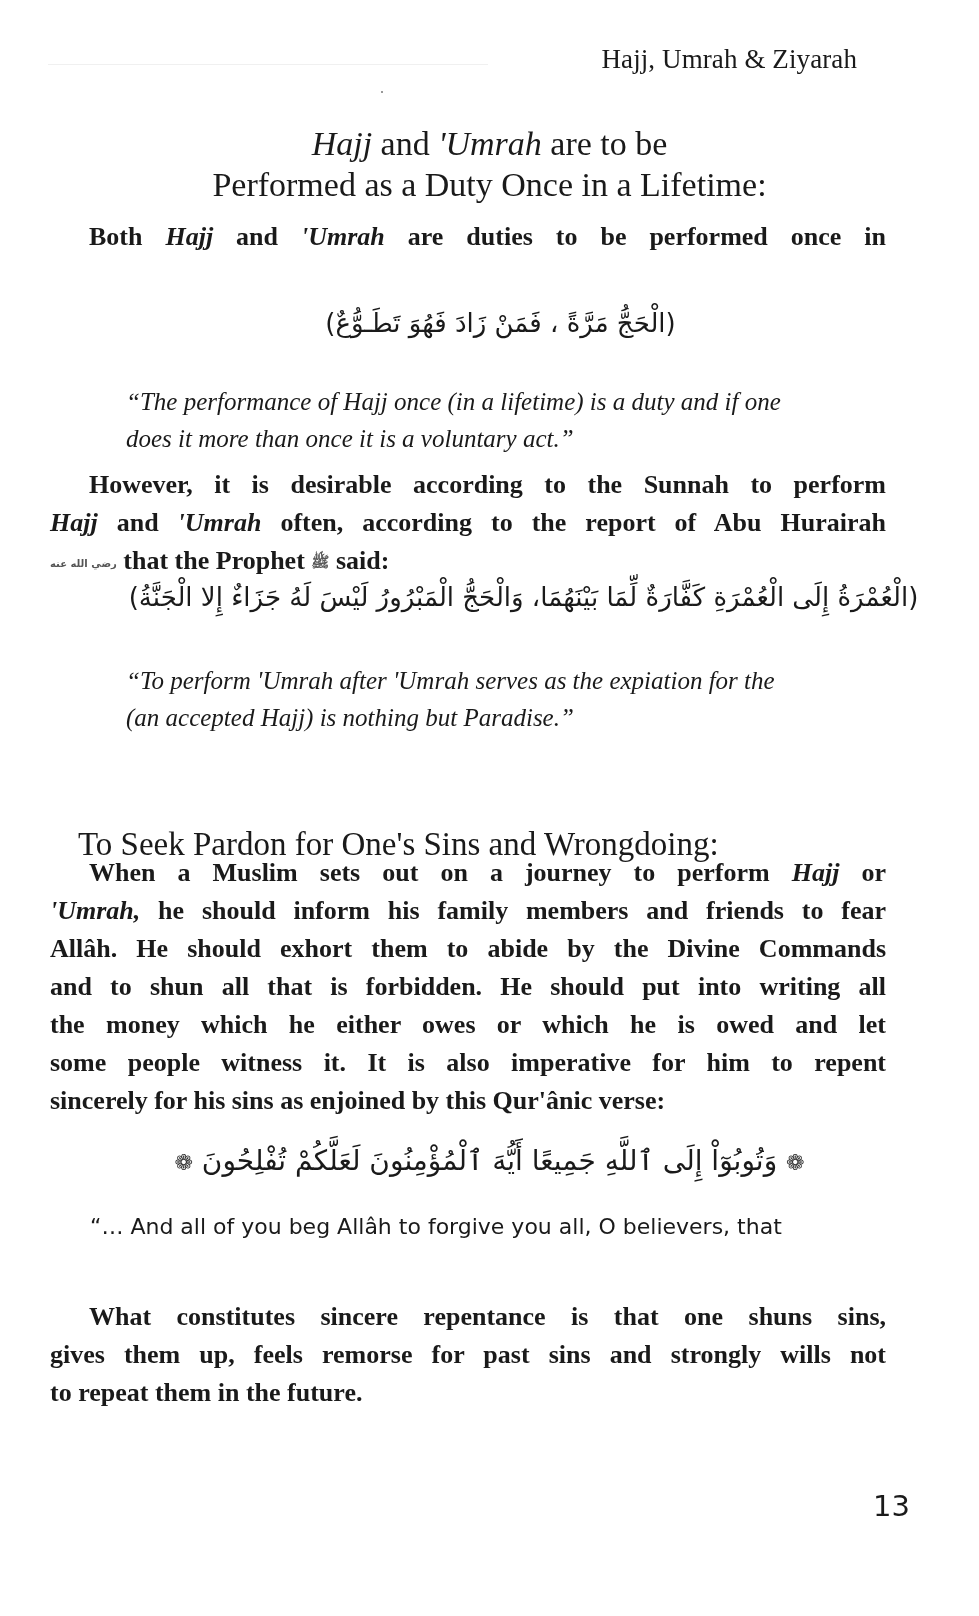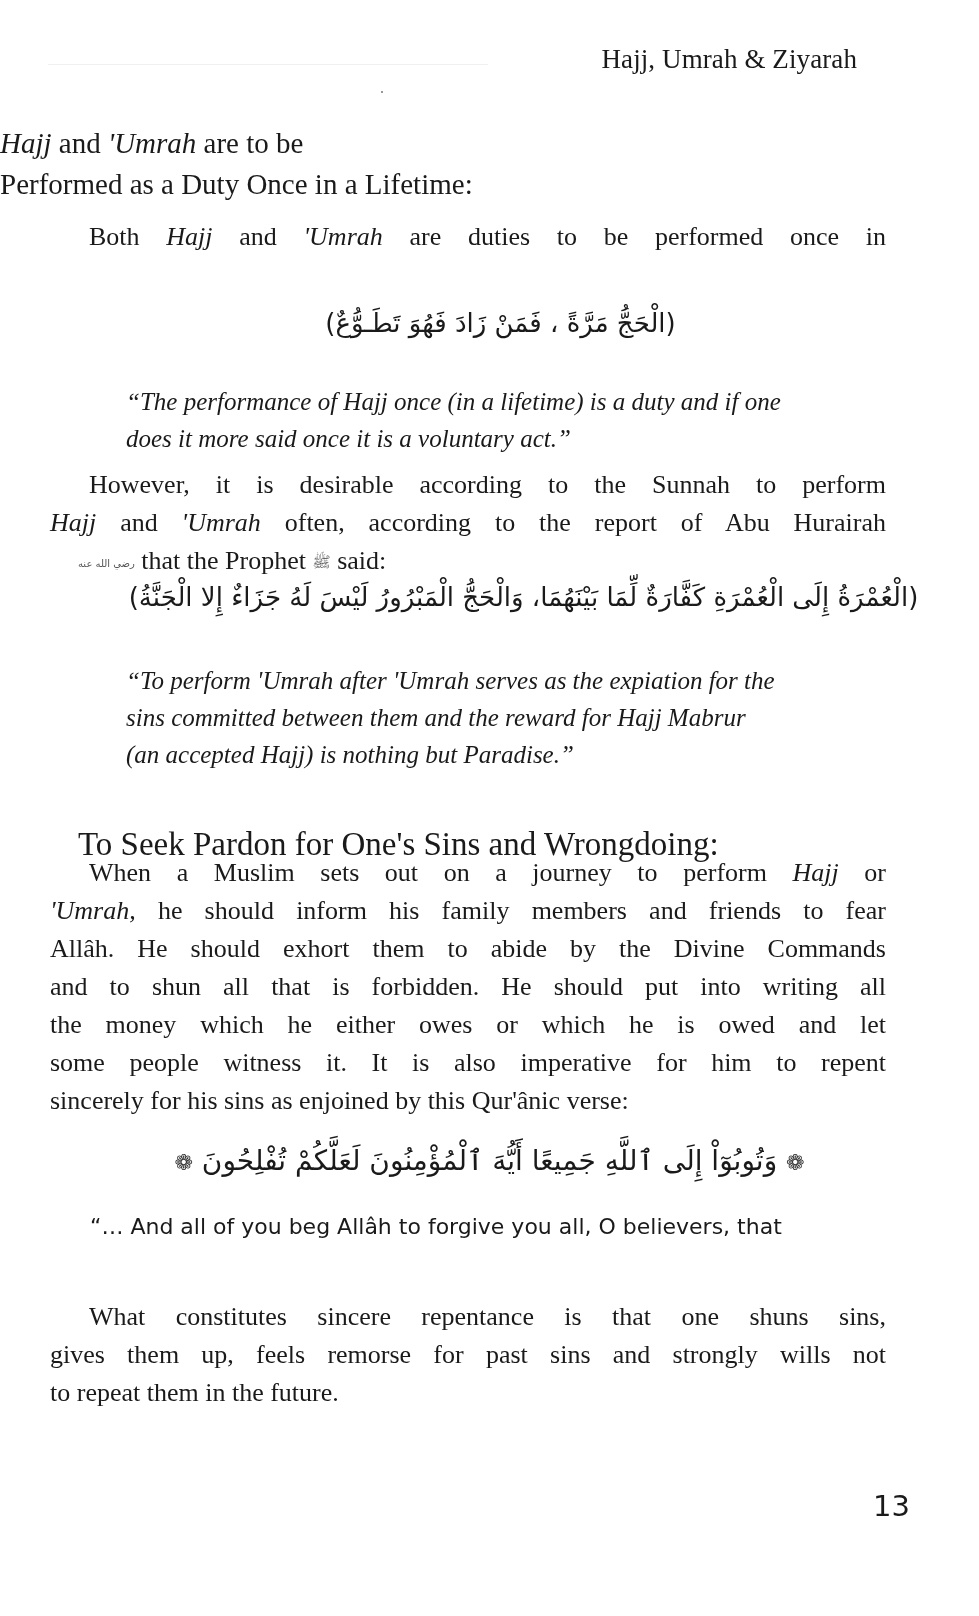"Hajj and 'Umrah are to" .heading { font-size: 29px -> 34px; text-align: none -> center }
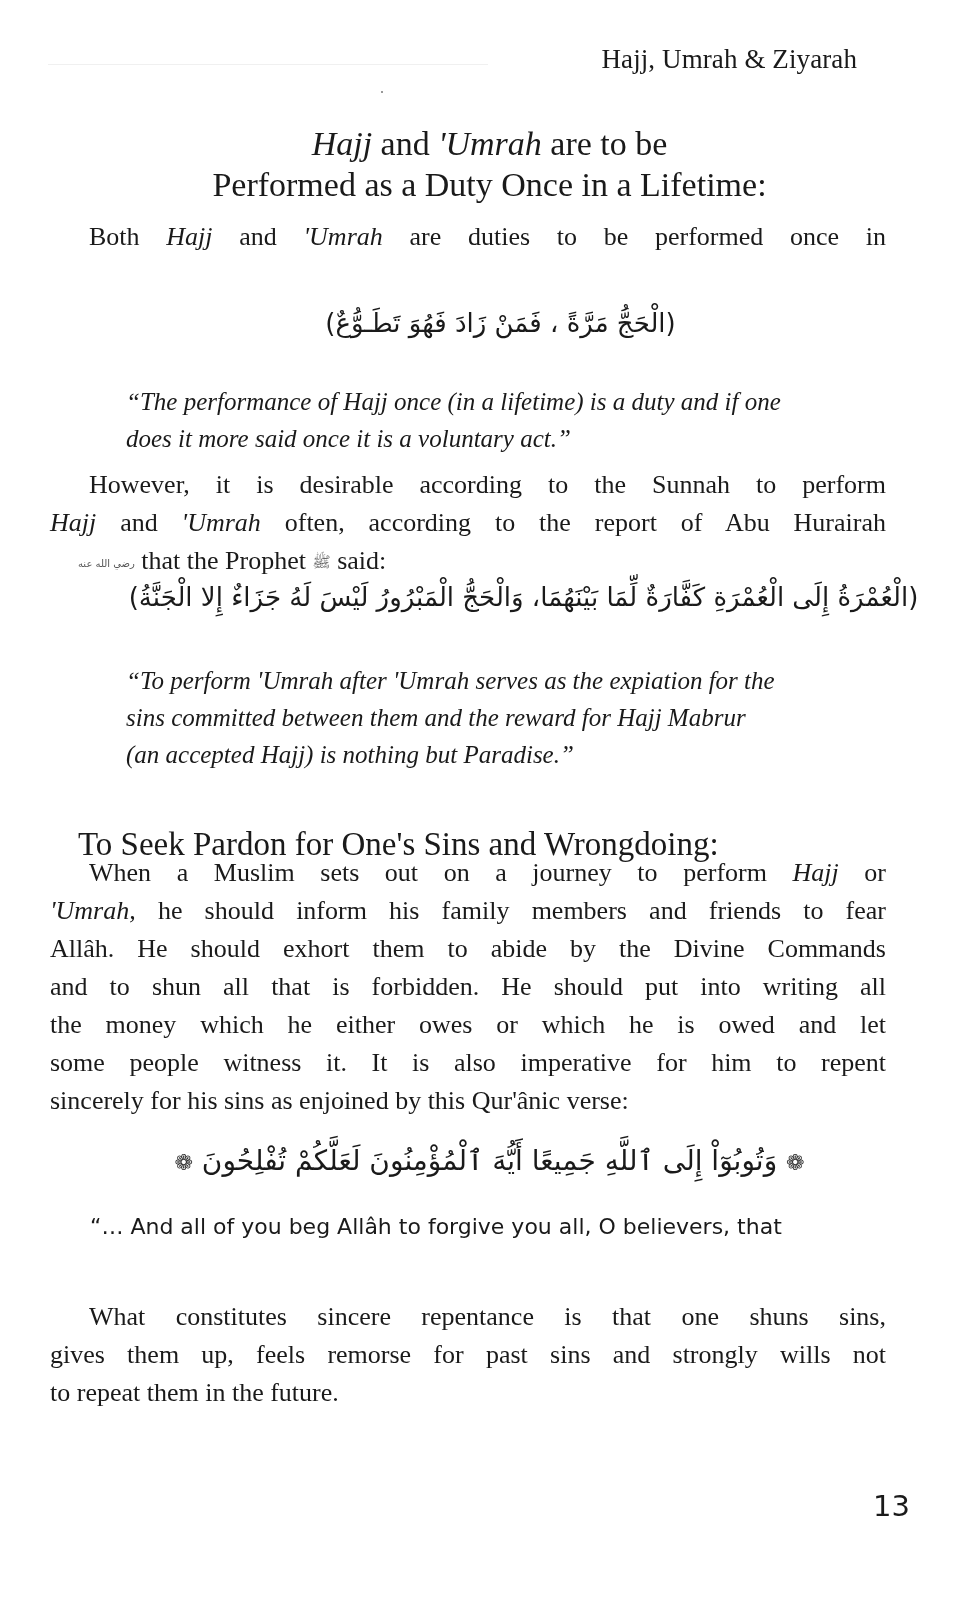"Both Hajj and 'Umrah are" .para { font-weight: none -> bold }
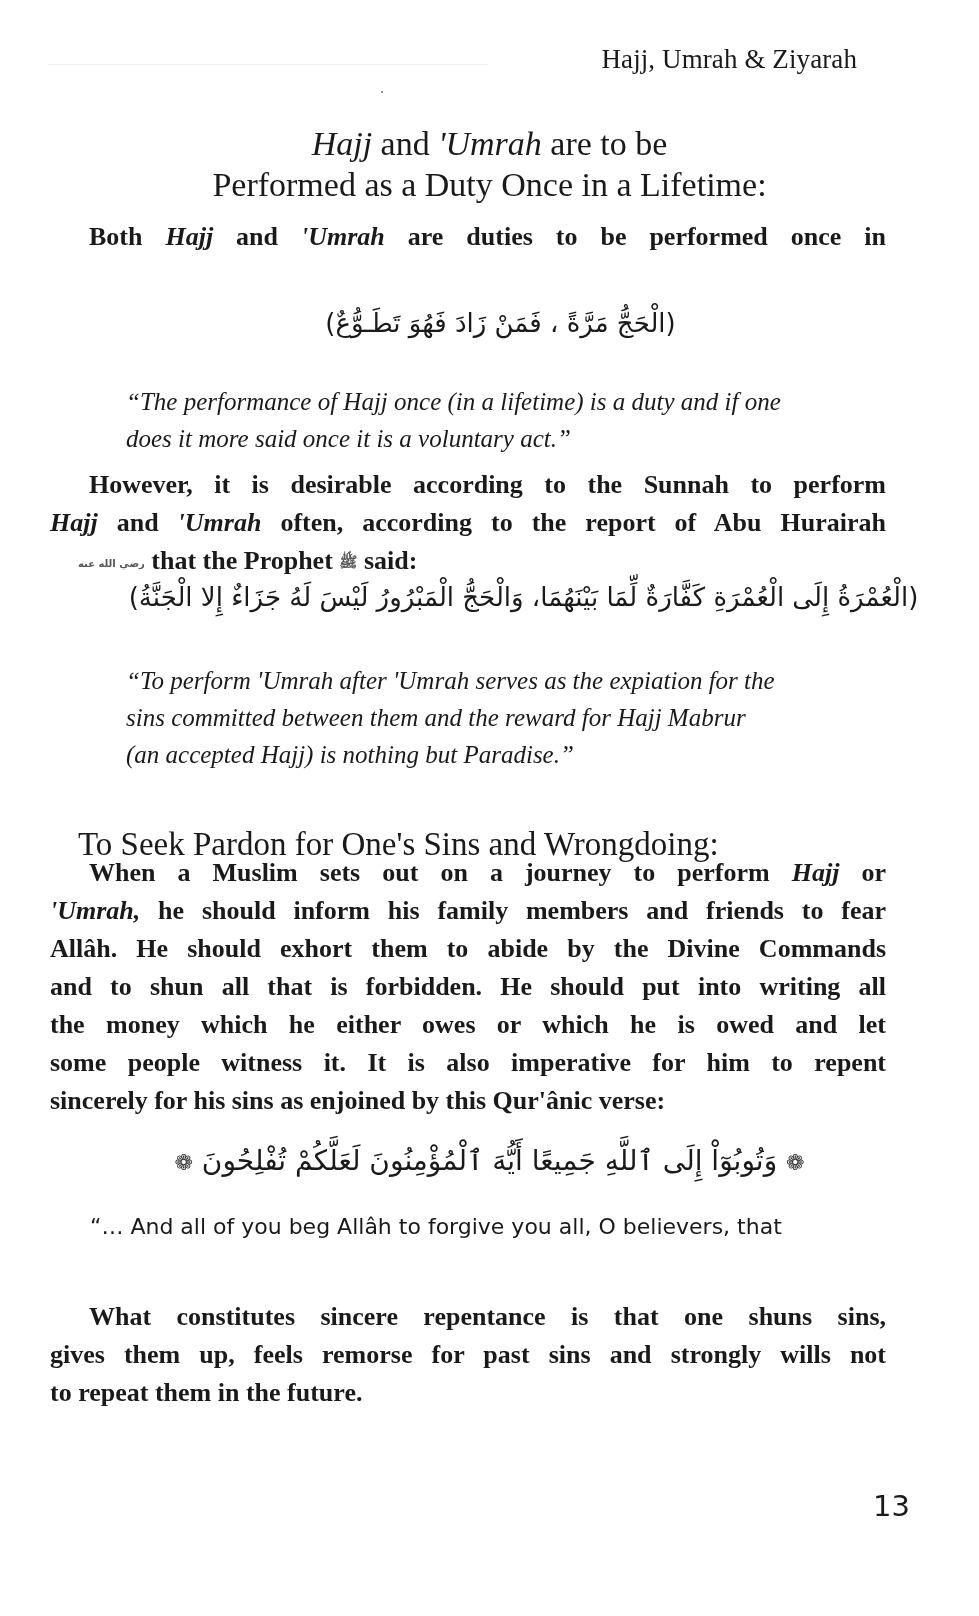"does it more said once" span.line { text: said -> than }
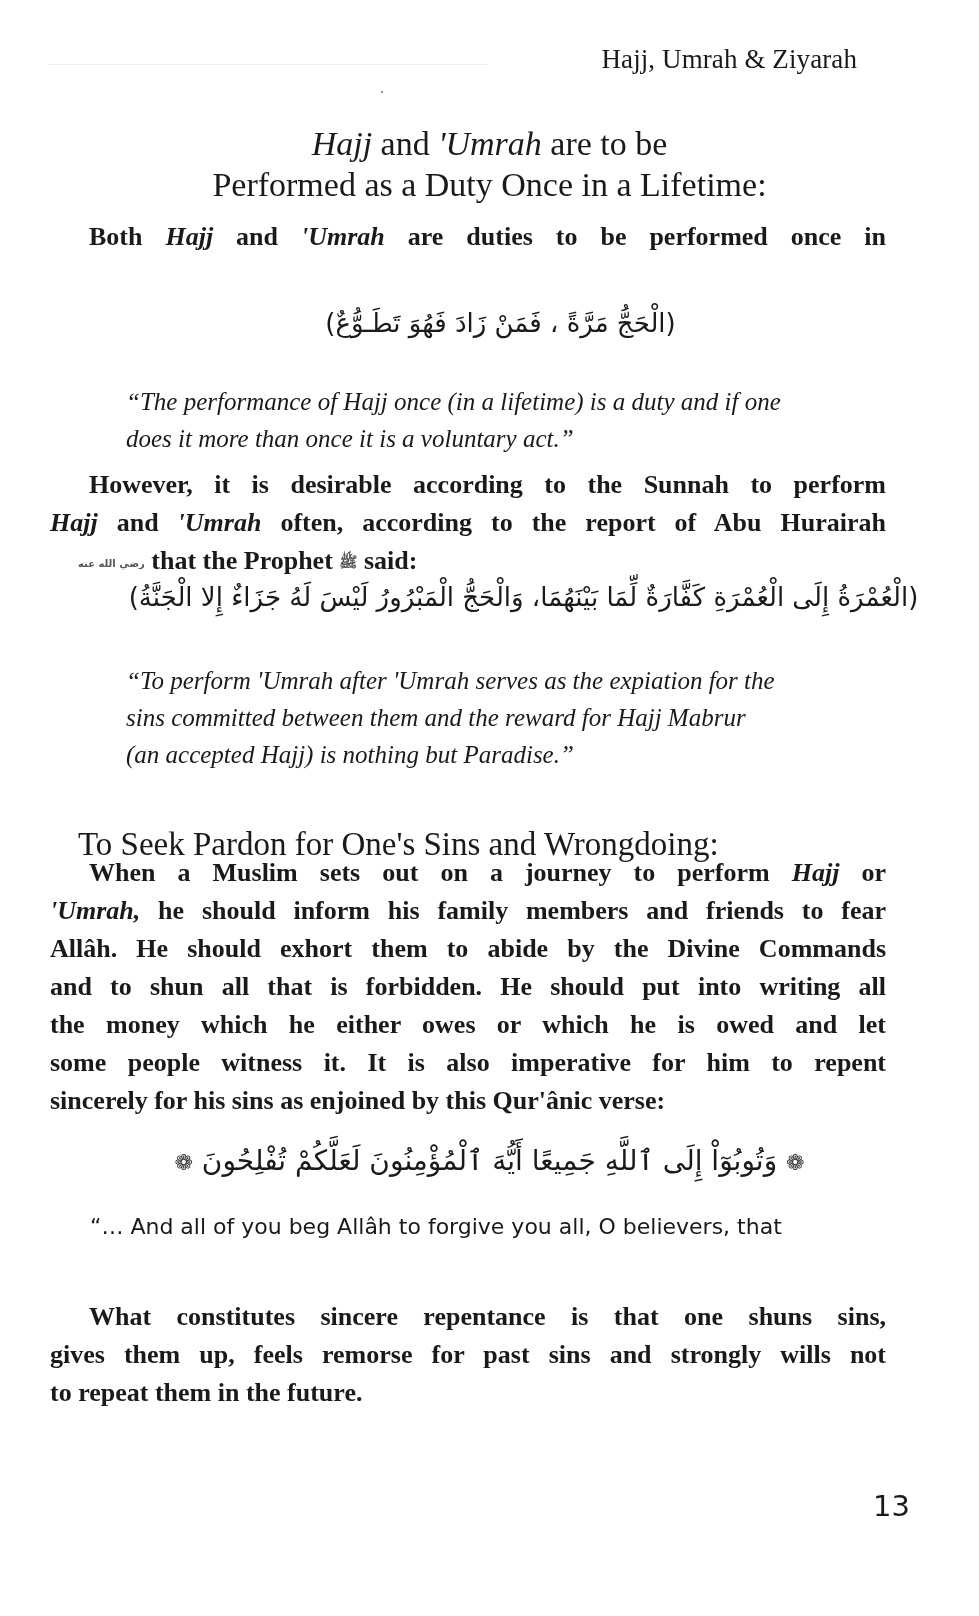"رضي الله عنه" span.honor { margin-left: 28px -> none }
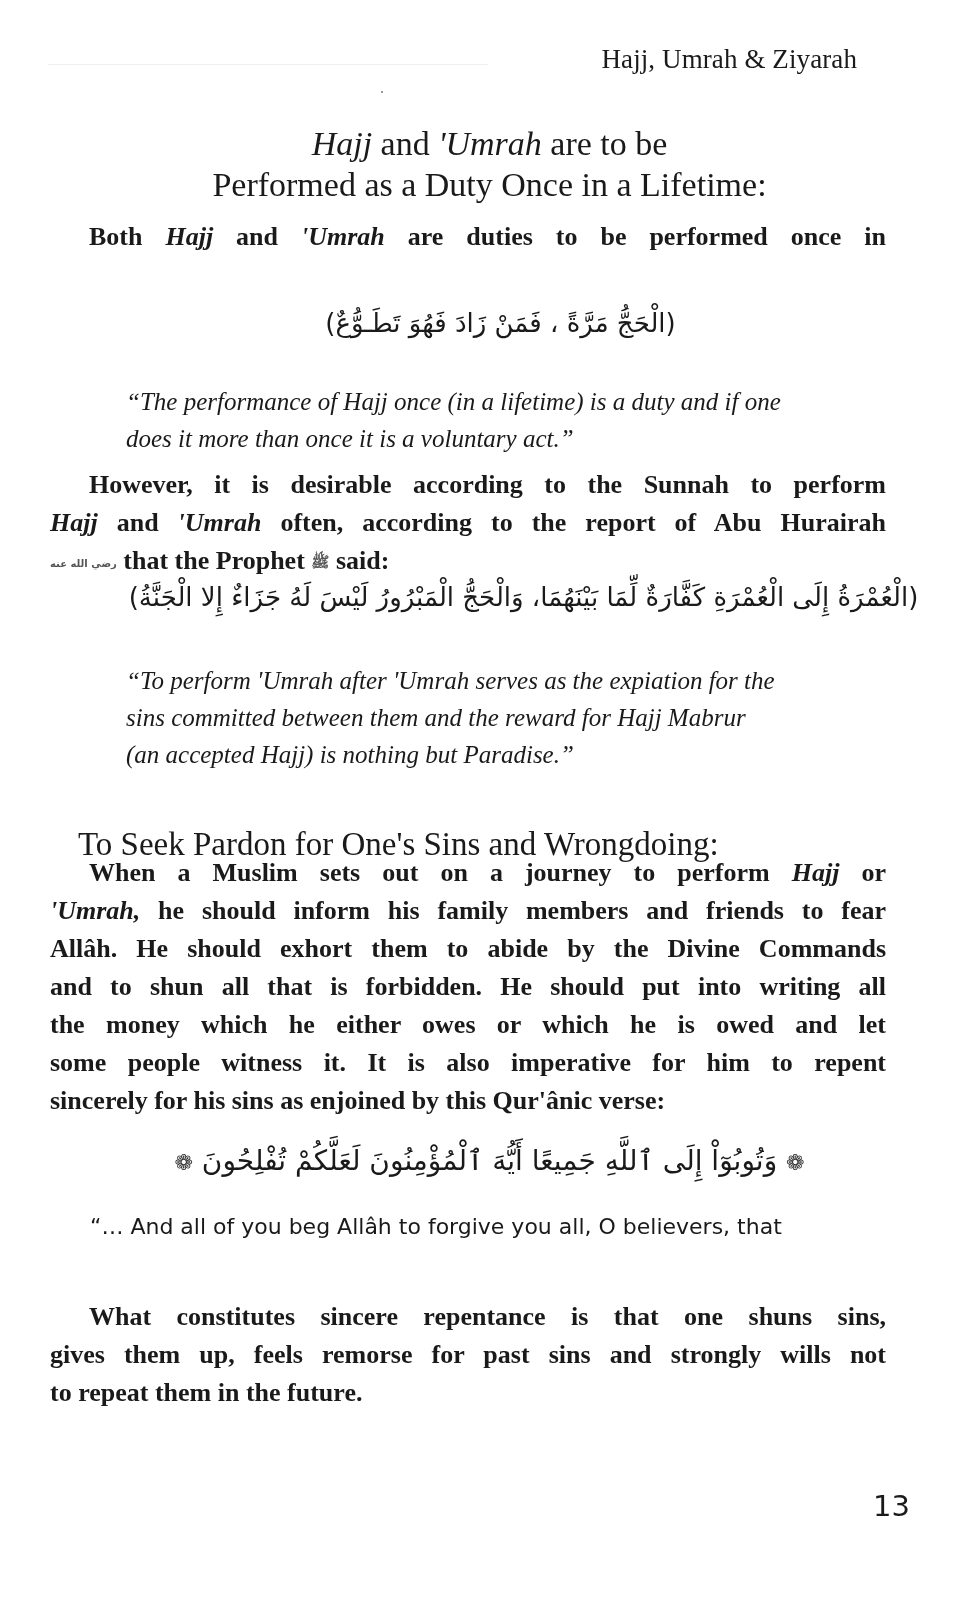"sins committed between them and" span.line { html: <span>sins committed between them and the reward for Hajj Mabrur</span> -> none }
